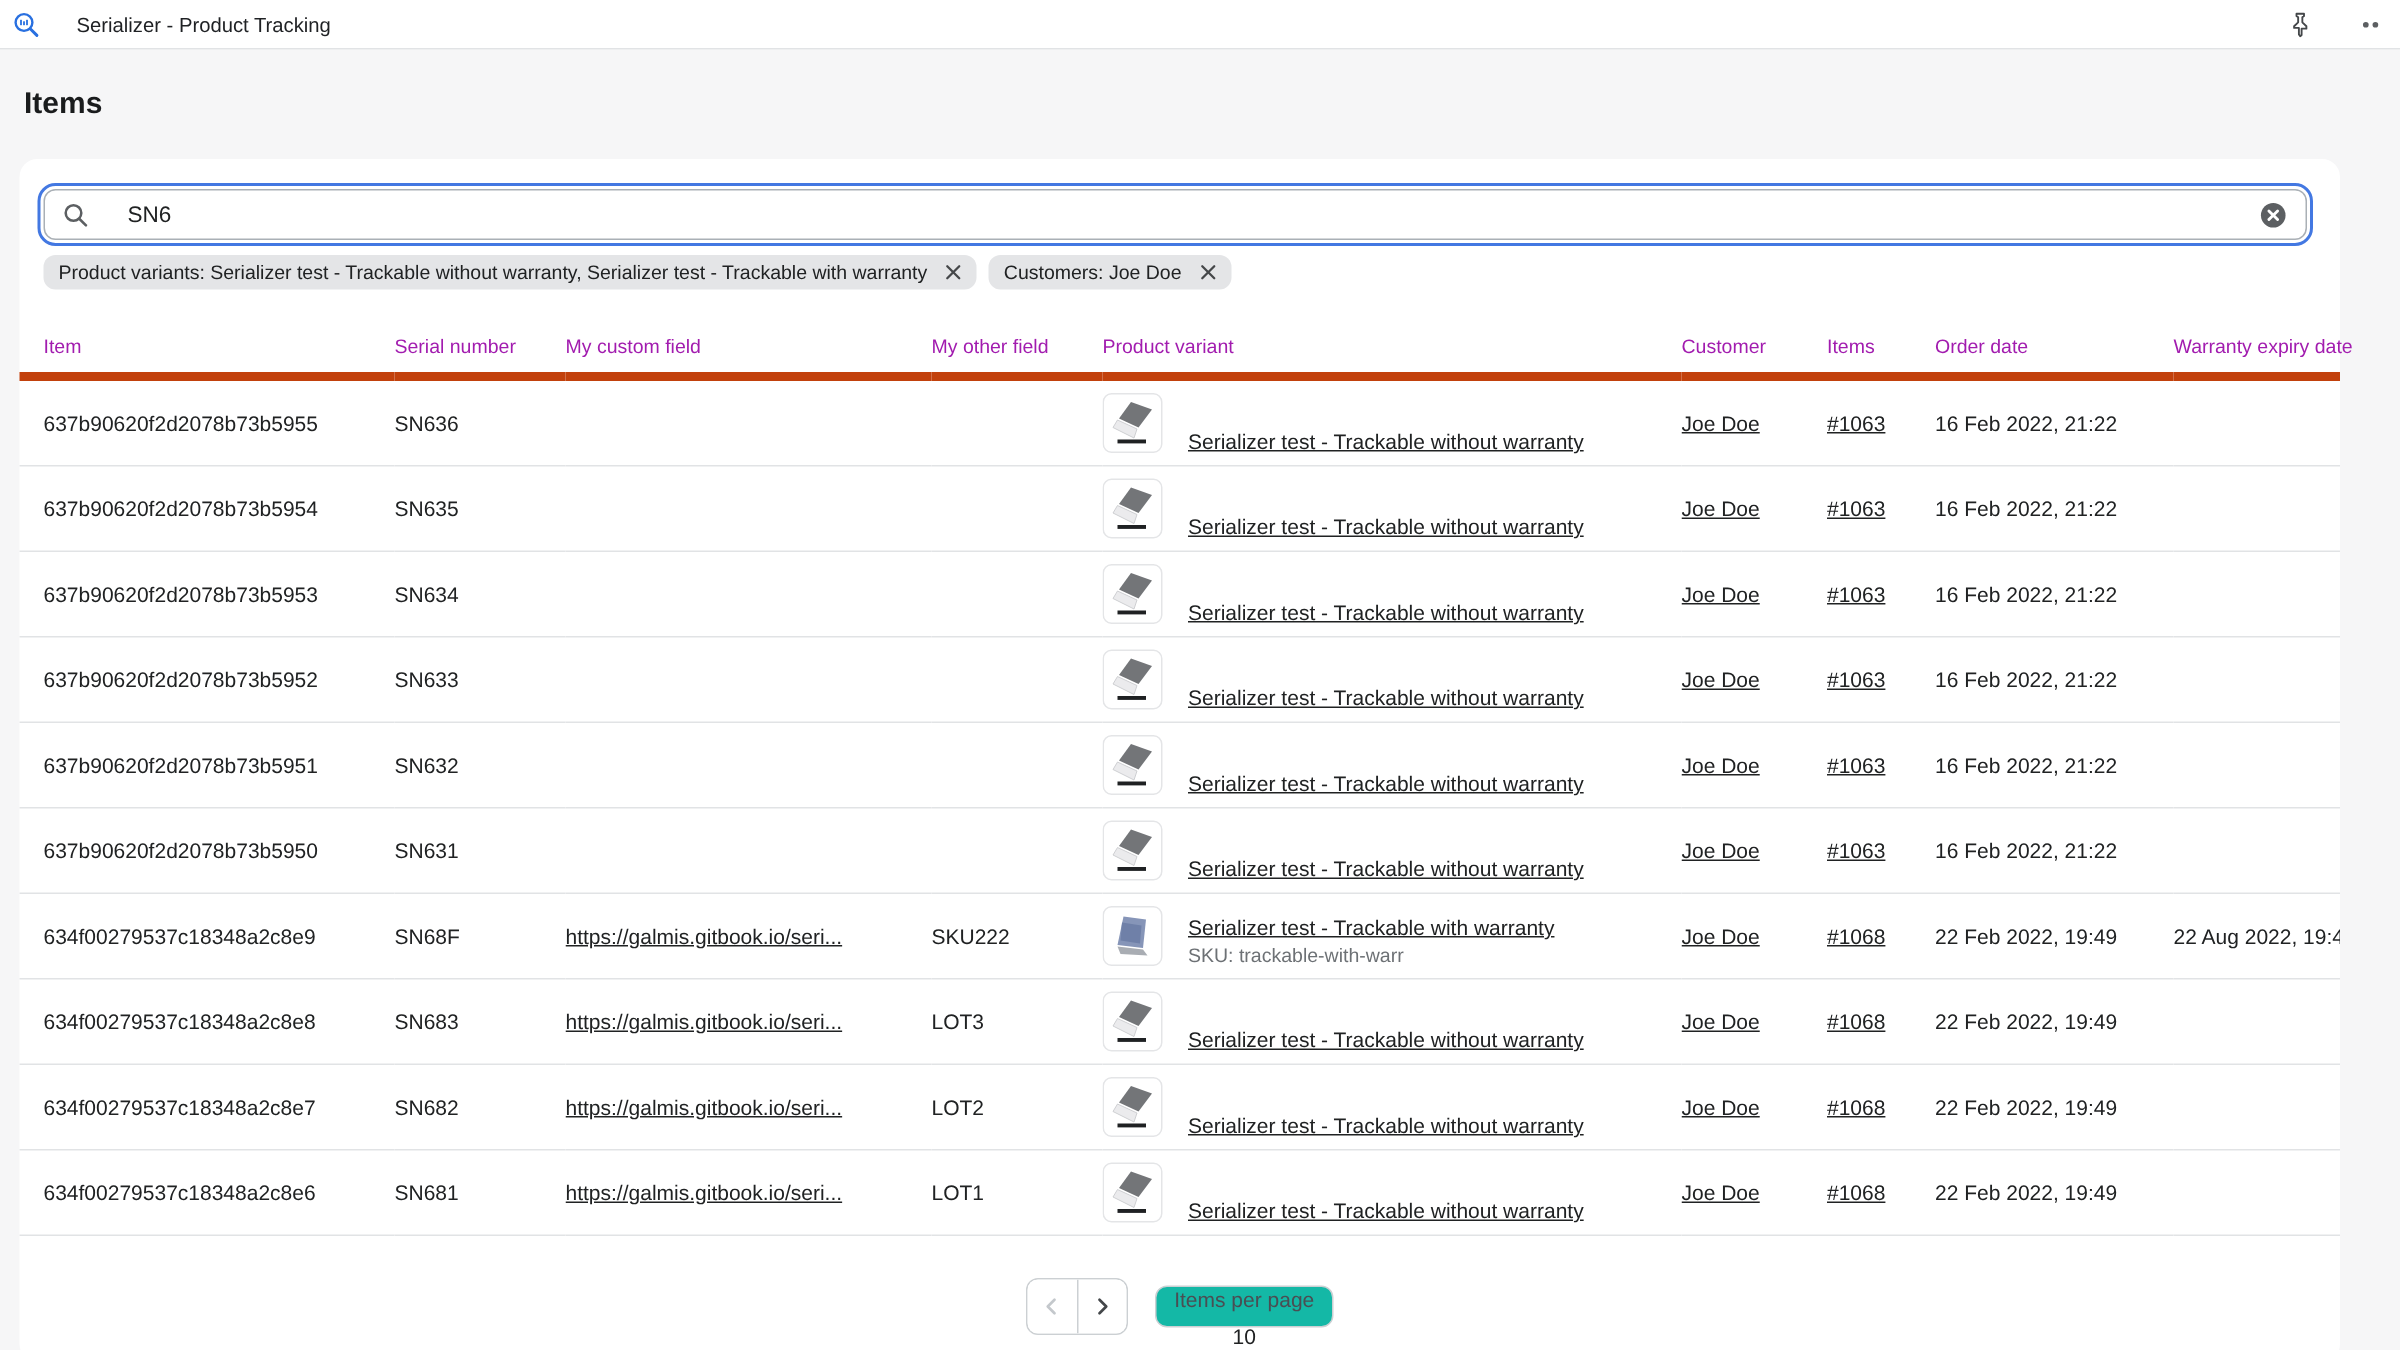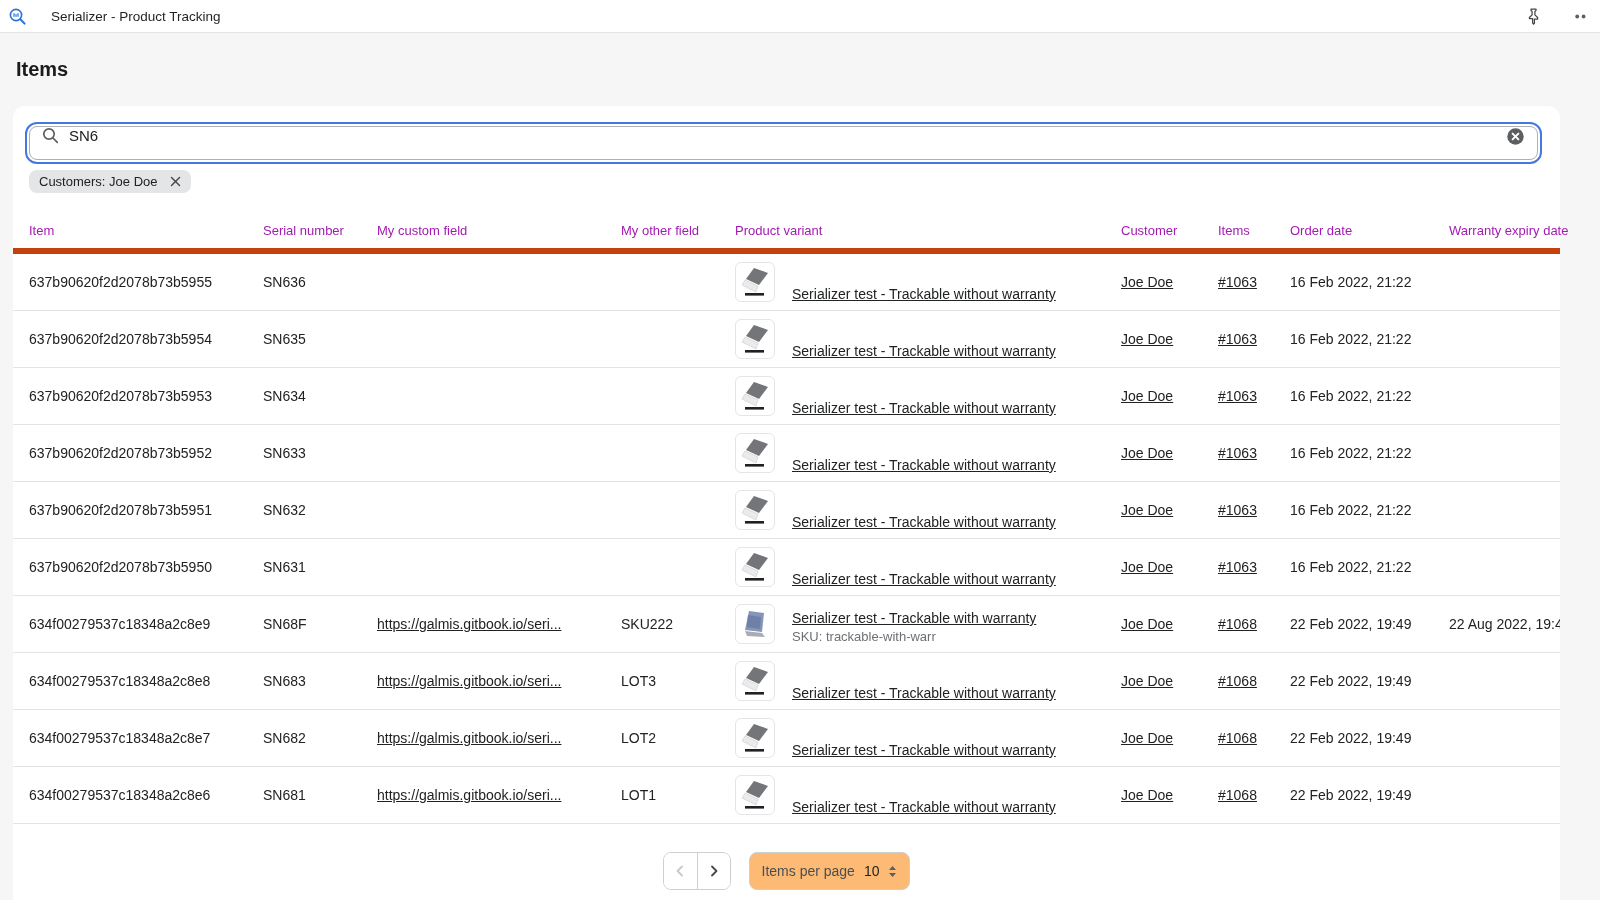"SN6" .search-box { align-items: flex-start -> center; gap: 10px -> 26px }
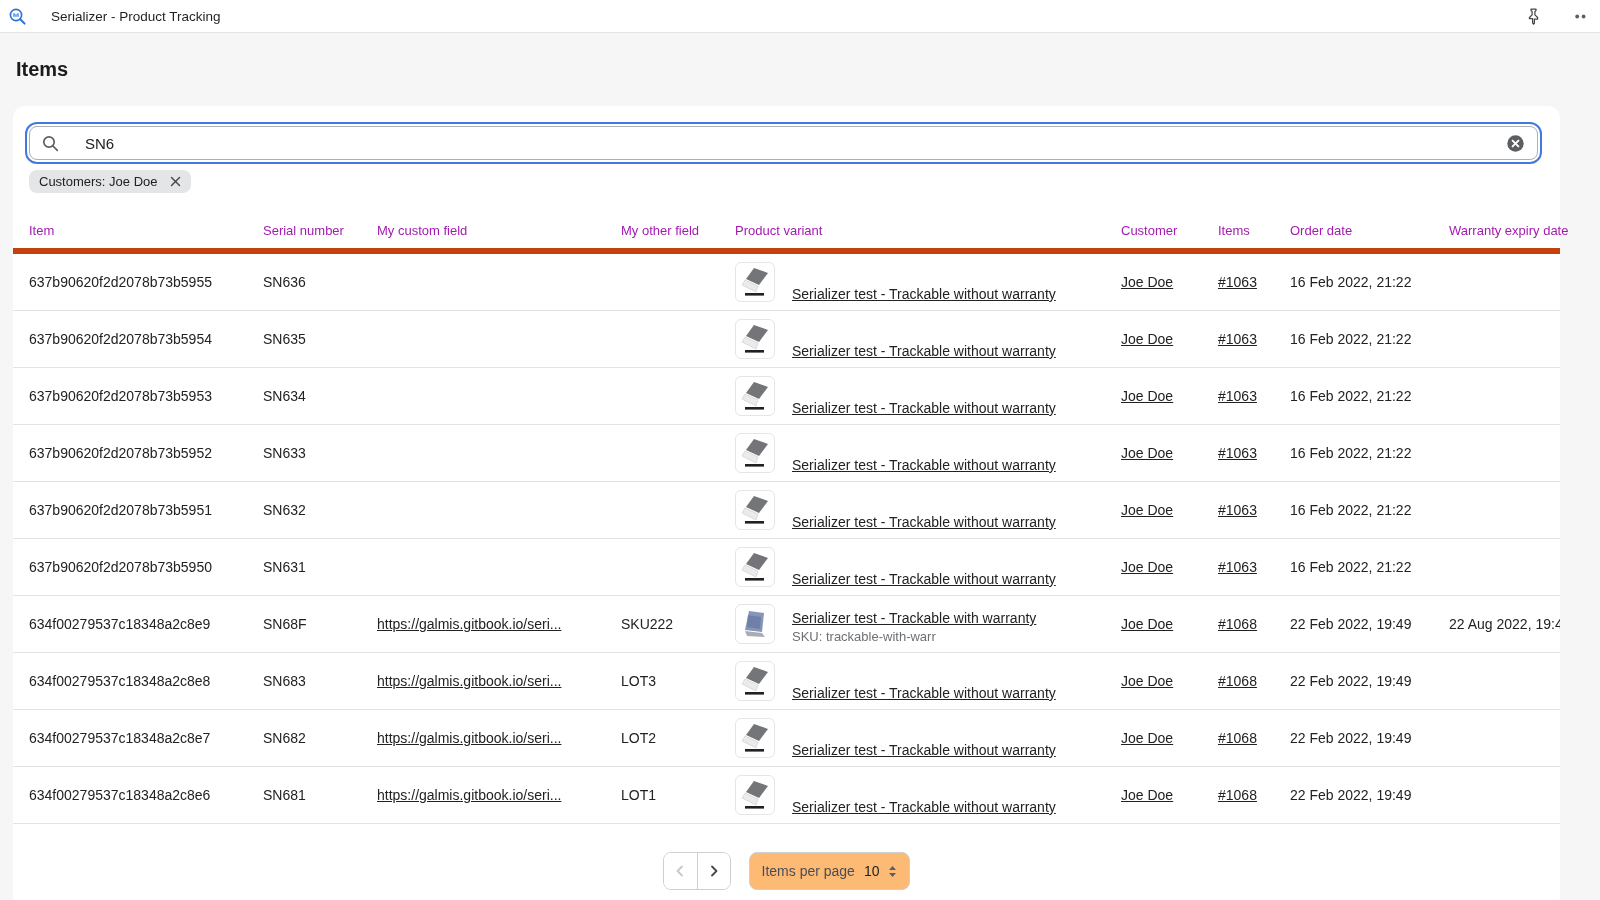"Product variants: Serializer test -" span.tag { html: none -> <span> <span>Product variants: Serializer test - Trackable without warranty, Serializer test - Trackable with warranty</span> <button> <svg> <line></line> <line></line> </svg> </button> </span> }
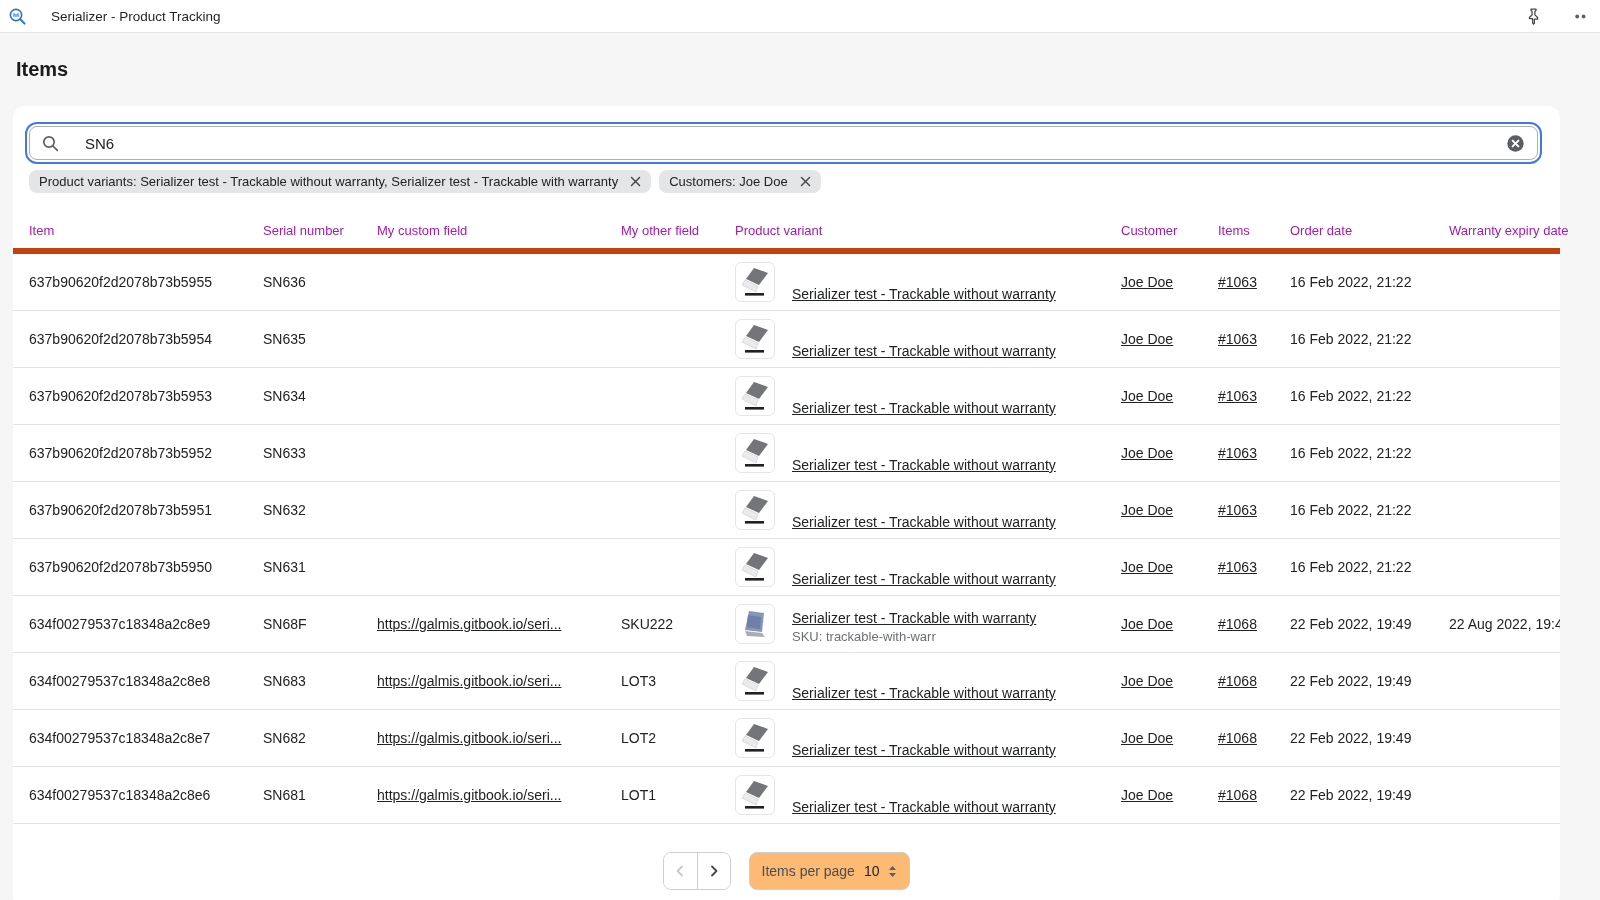"Items per page" .per-page { background: #fdba74 -> #14b8a6; flex-direction: none -> column; height: 38px -> 28px }
